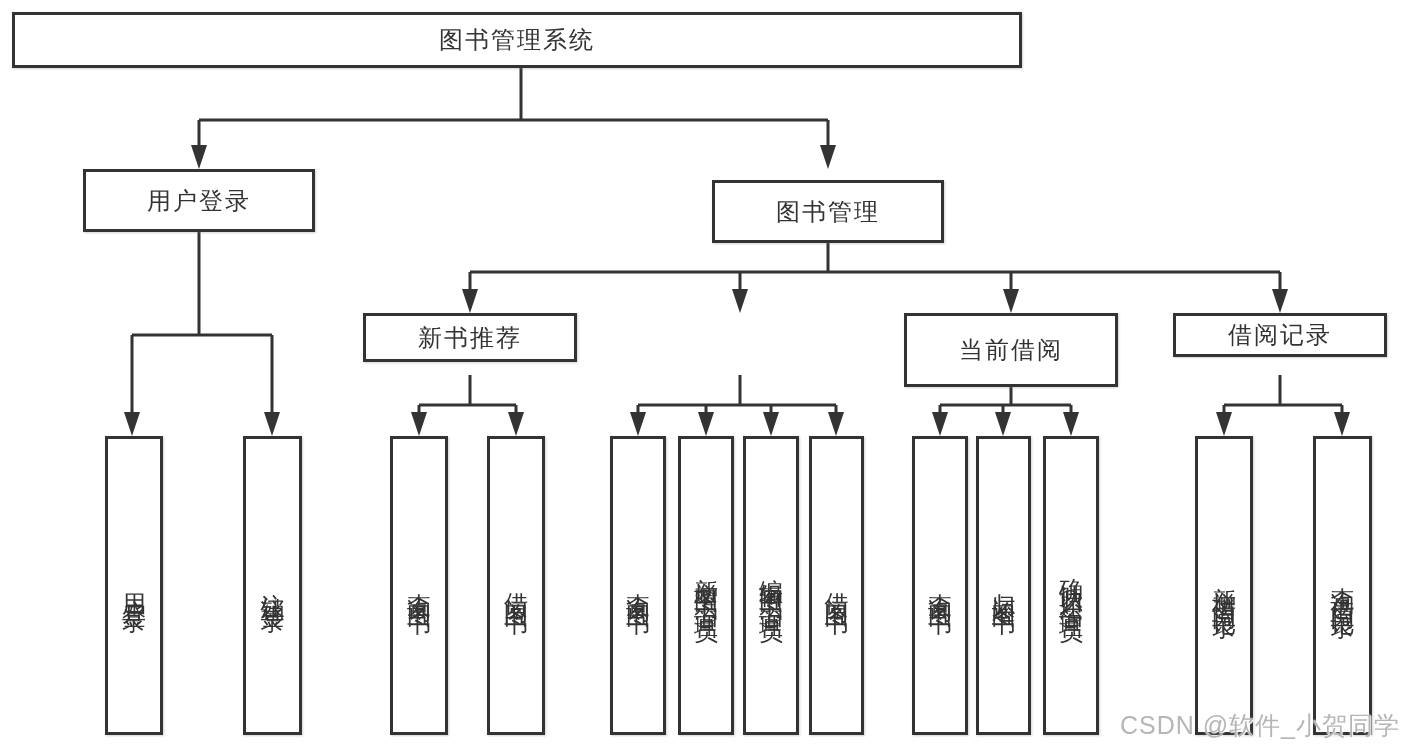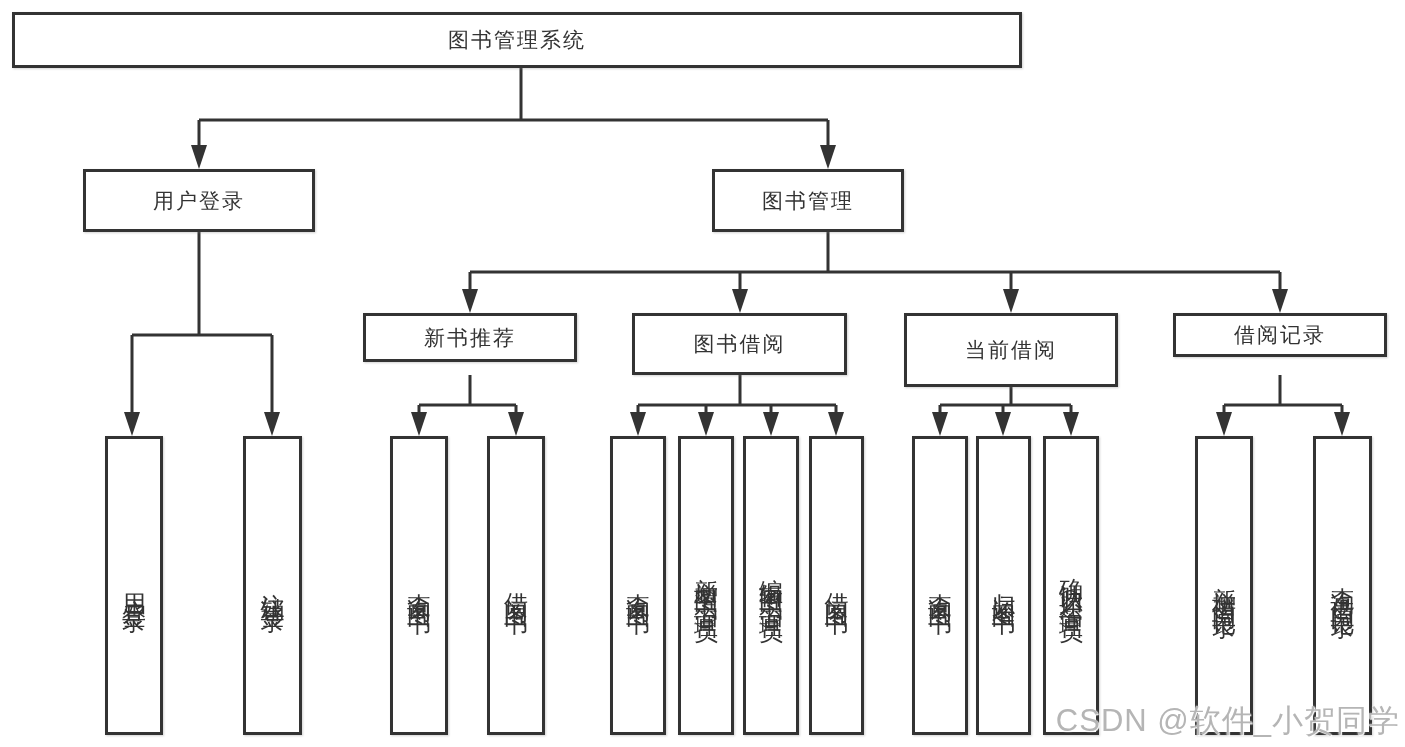"图书管理系统" .box { font-size: 21px -> 24px }
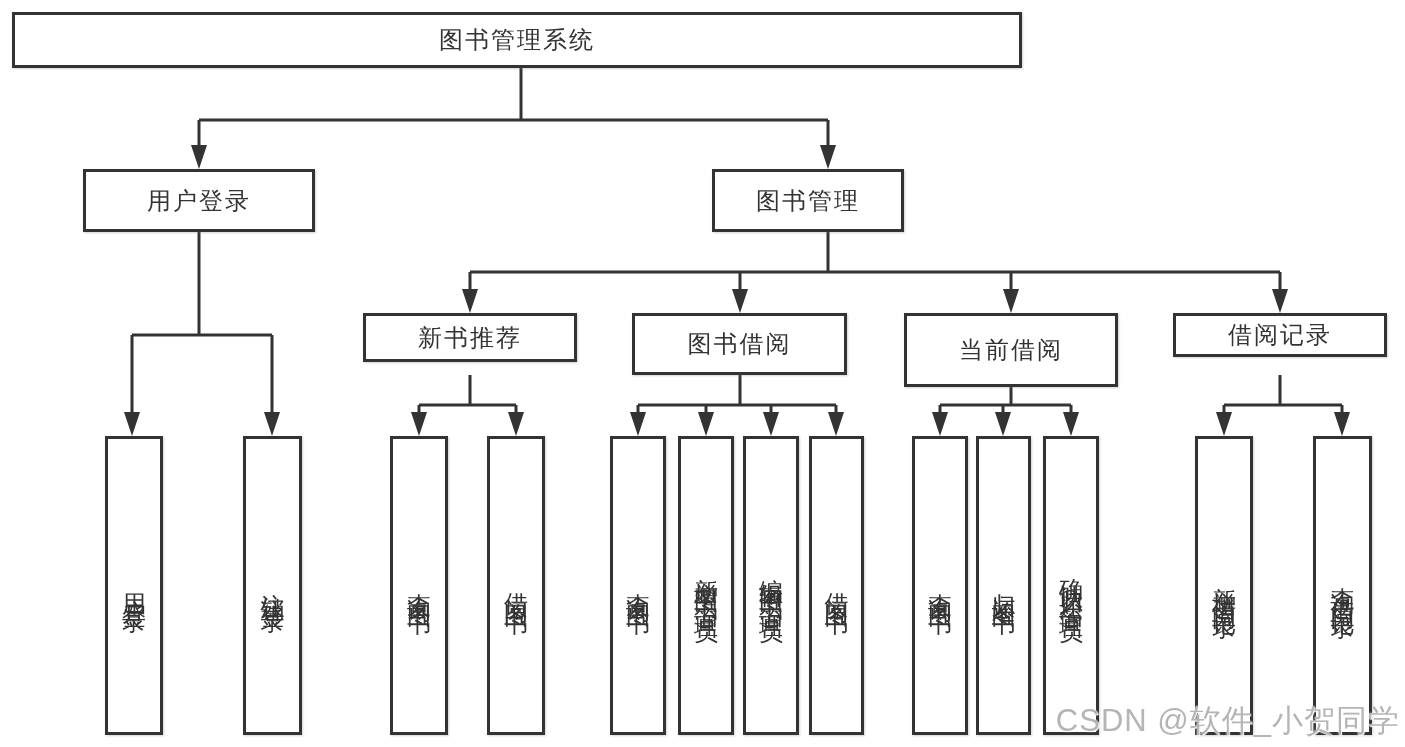"图书管理" div.box { top: 169px -> 180px; width: 192px -> 232px }
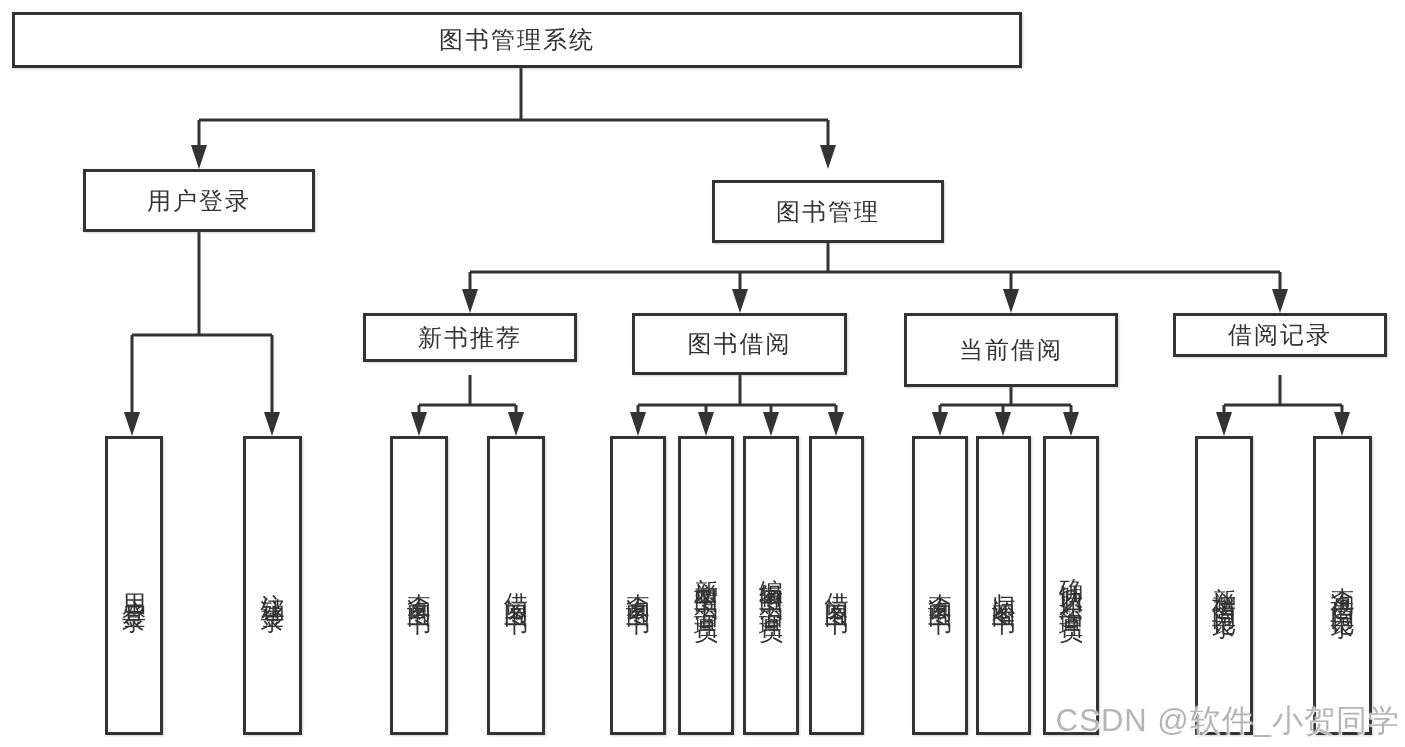"图书借阅" div.box { html: <div>图书借阅</div> -> none }
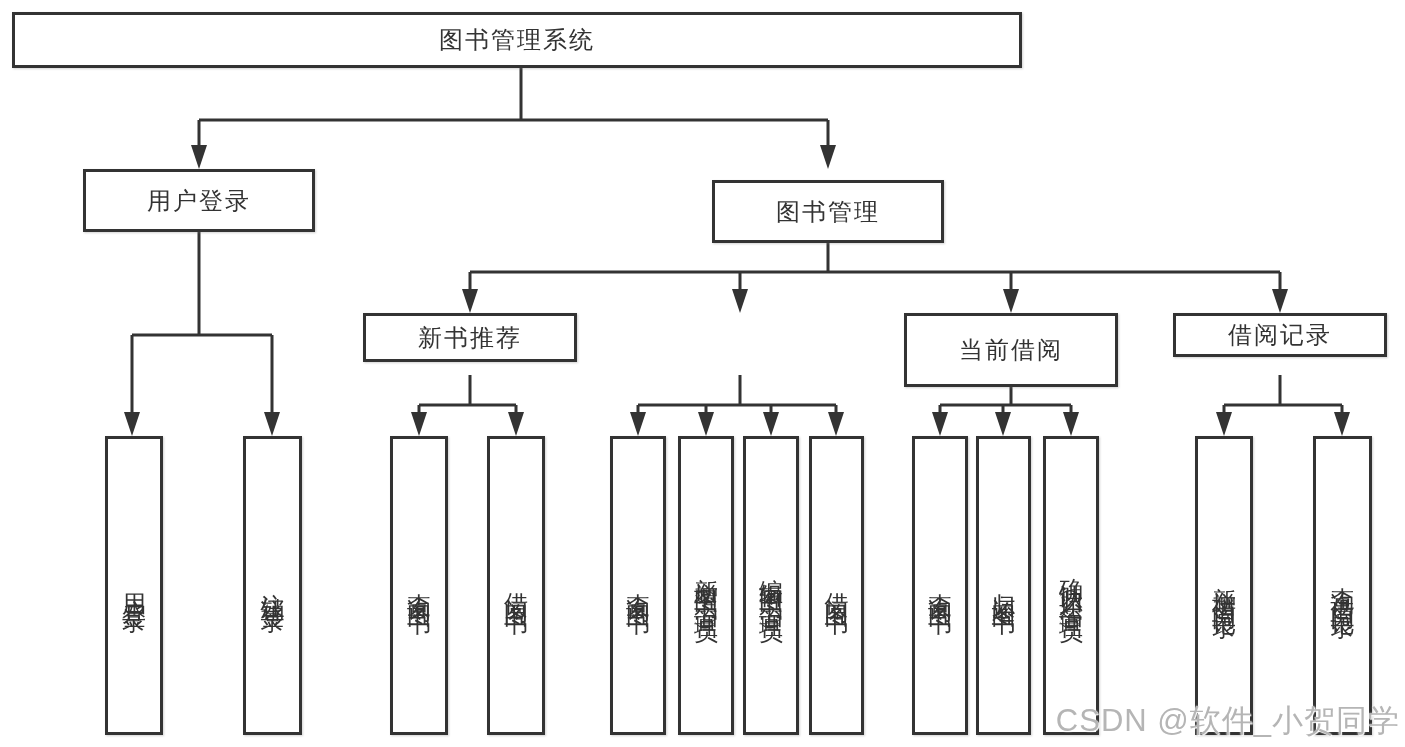"CSDN @软件_小贺同学" .watermark { font-size: 31px -> 25px }
